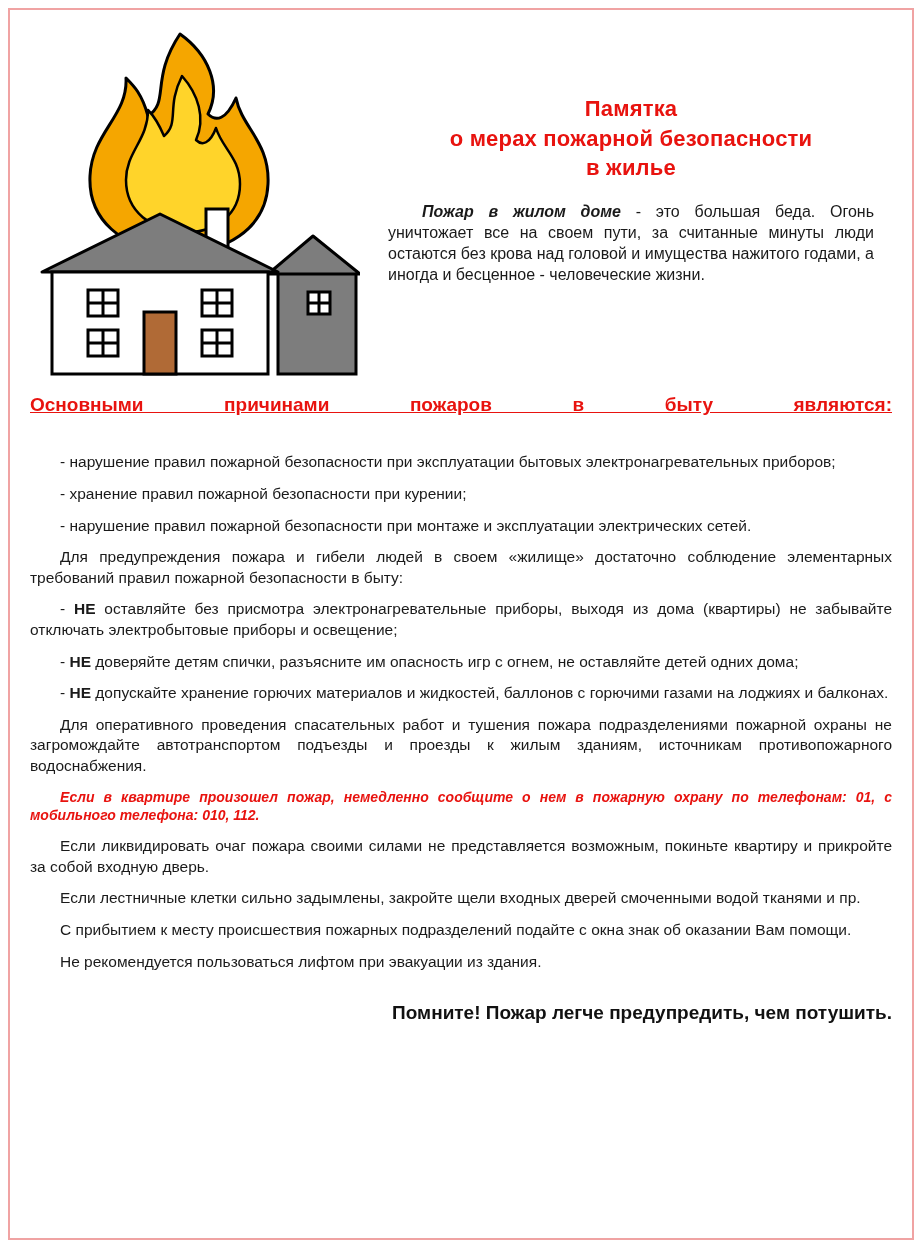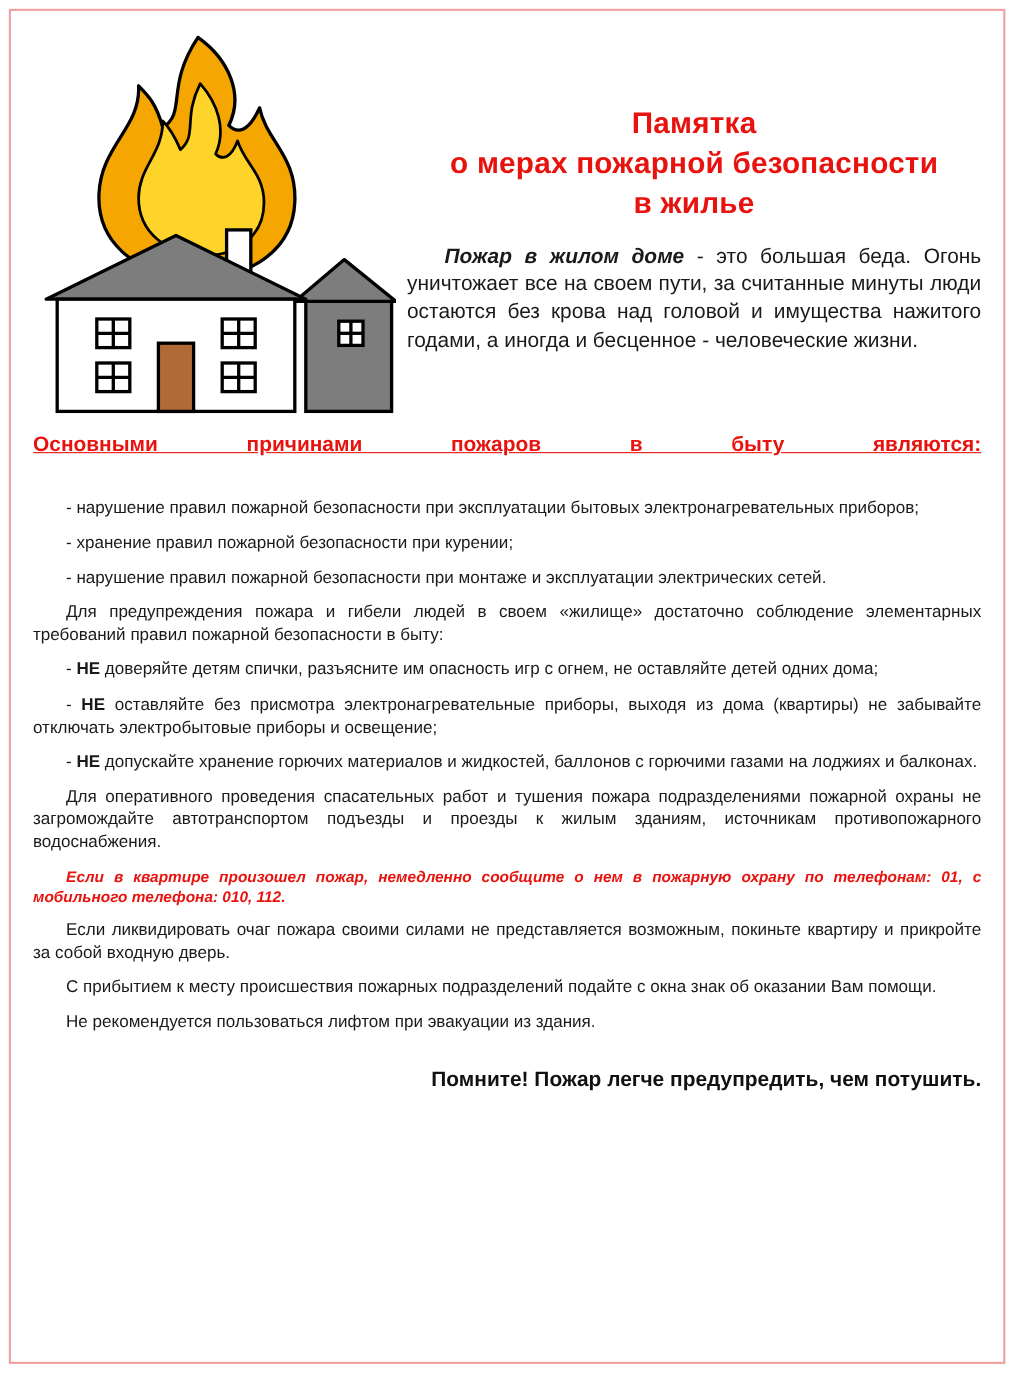"Памятка" .title { font-size: 27px -> 22px }
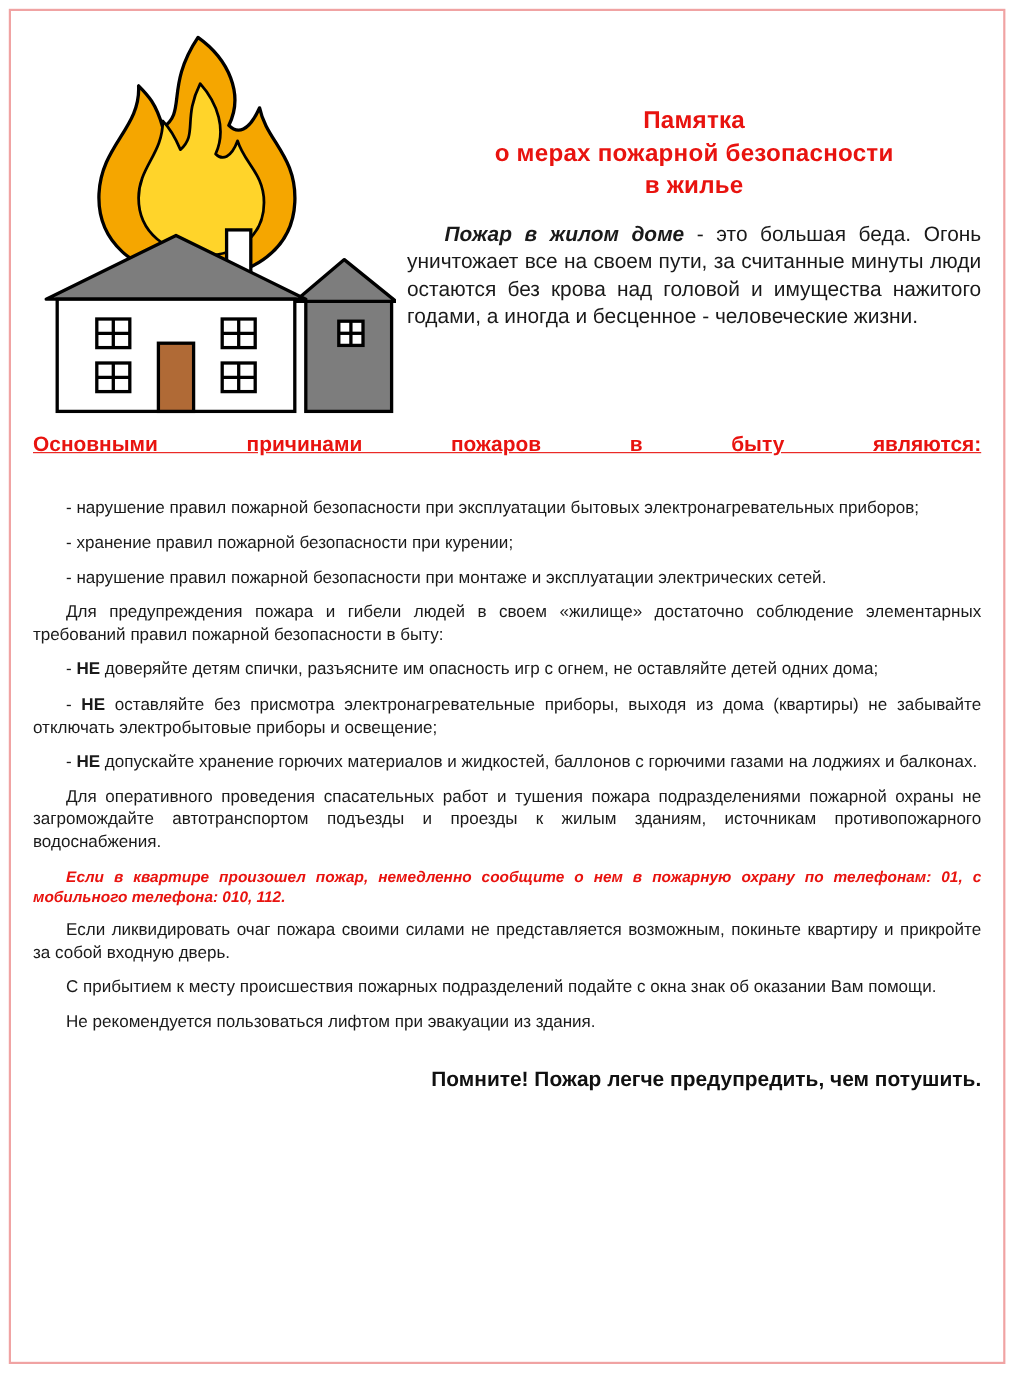"Пожар в жилом доме -" .intro { font-size: 19px -> 16px; margin: 0 -> 18px }
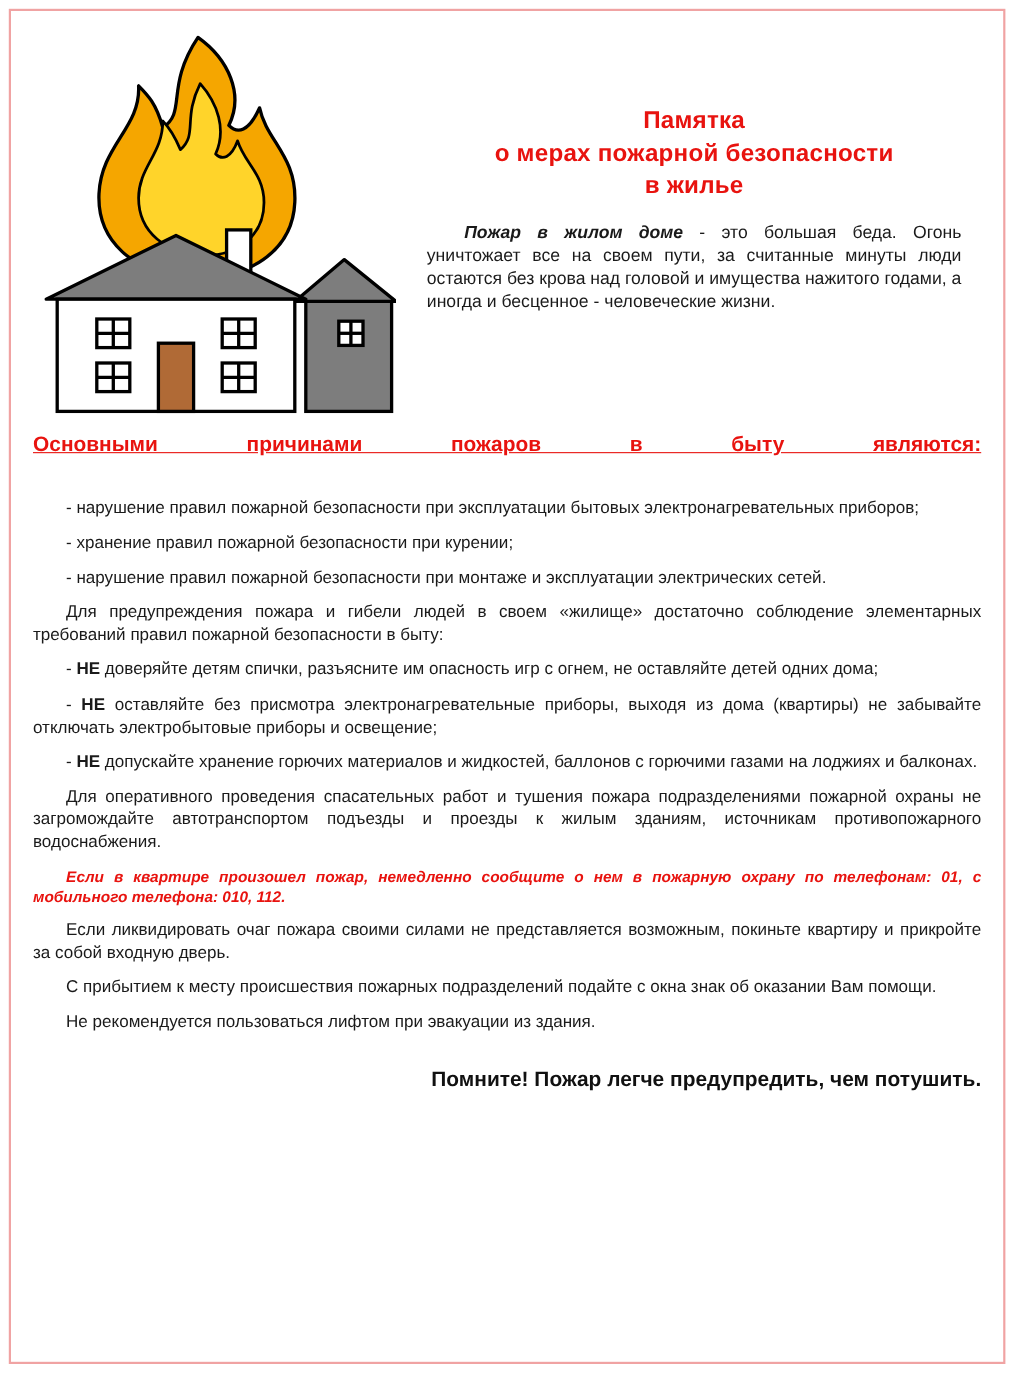"- НЕ доверяйте детям спички," p.para { order: before "- НЕ оставляйте без присмотра" -> after "- НЕ оставляйте без присмотра" }
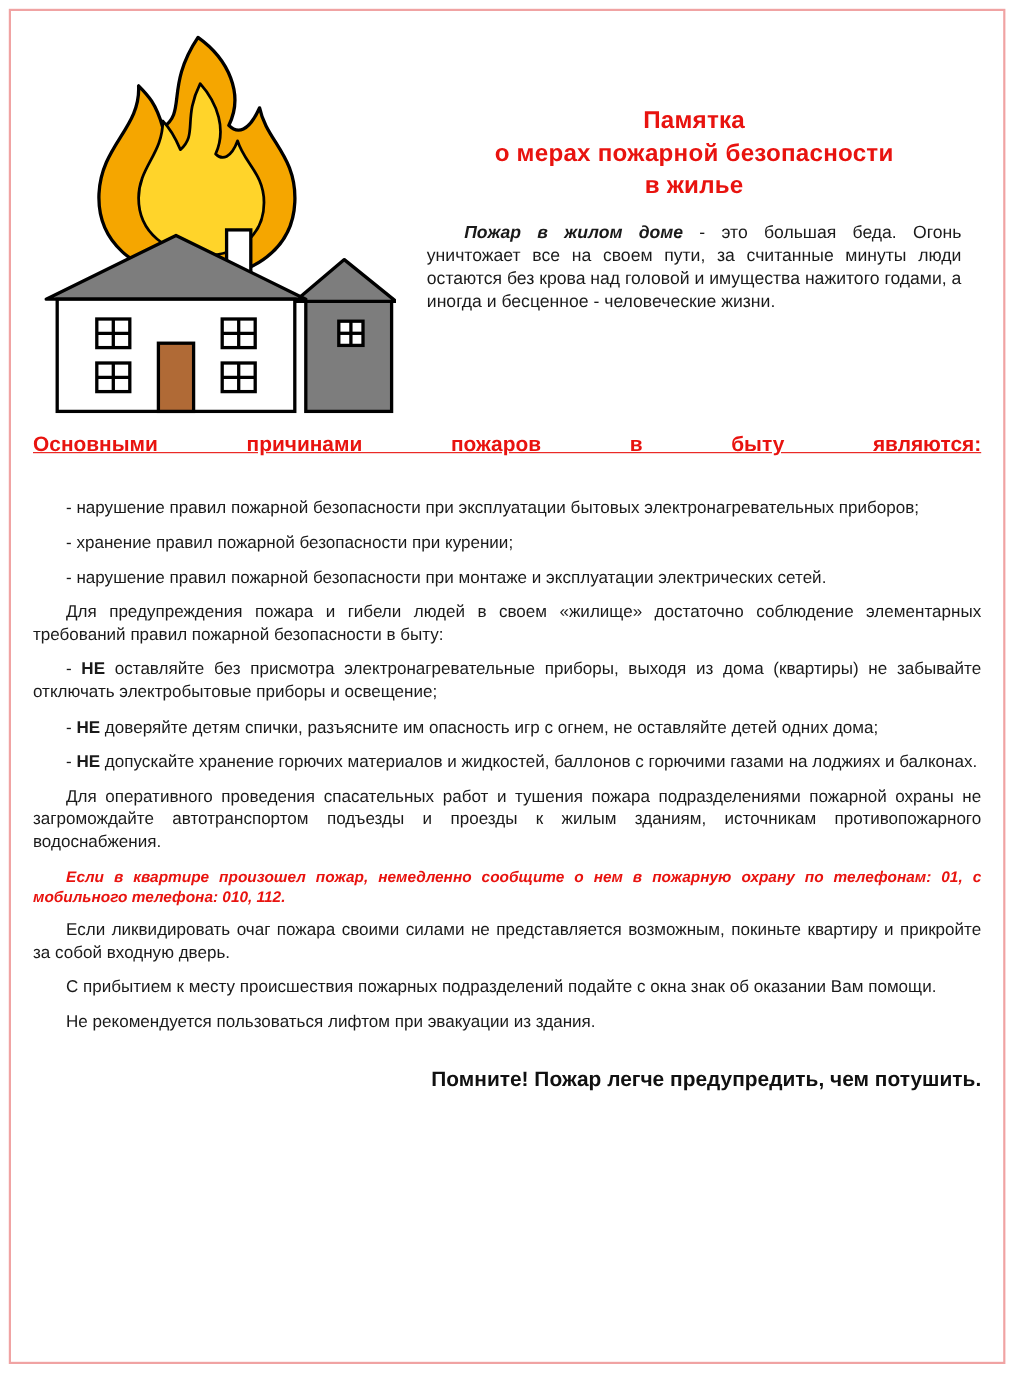"Если лестничные клетки сильно задымлены," p.para { html: none -> <p>Если лестничные клетки сильно задымлены, закройте щели входных дверей смоченными водой тканями и пр.</p> }
